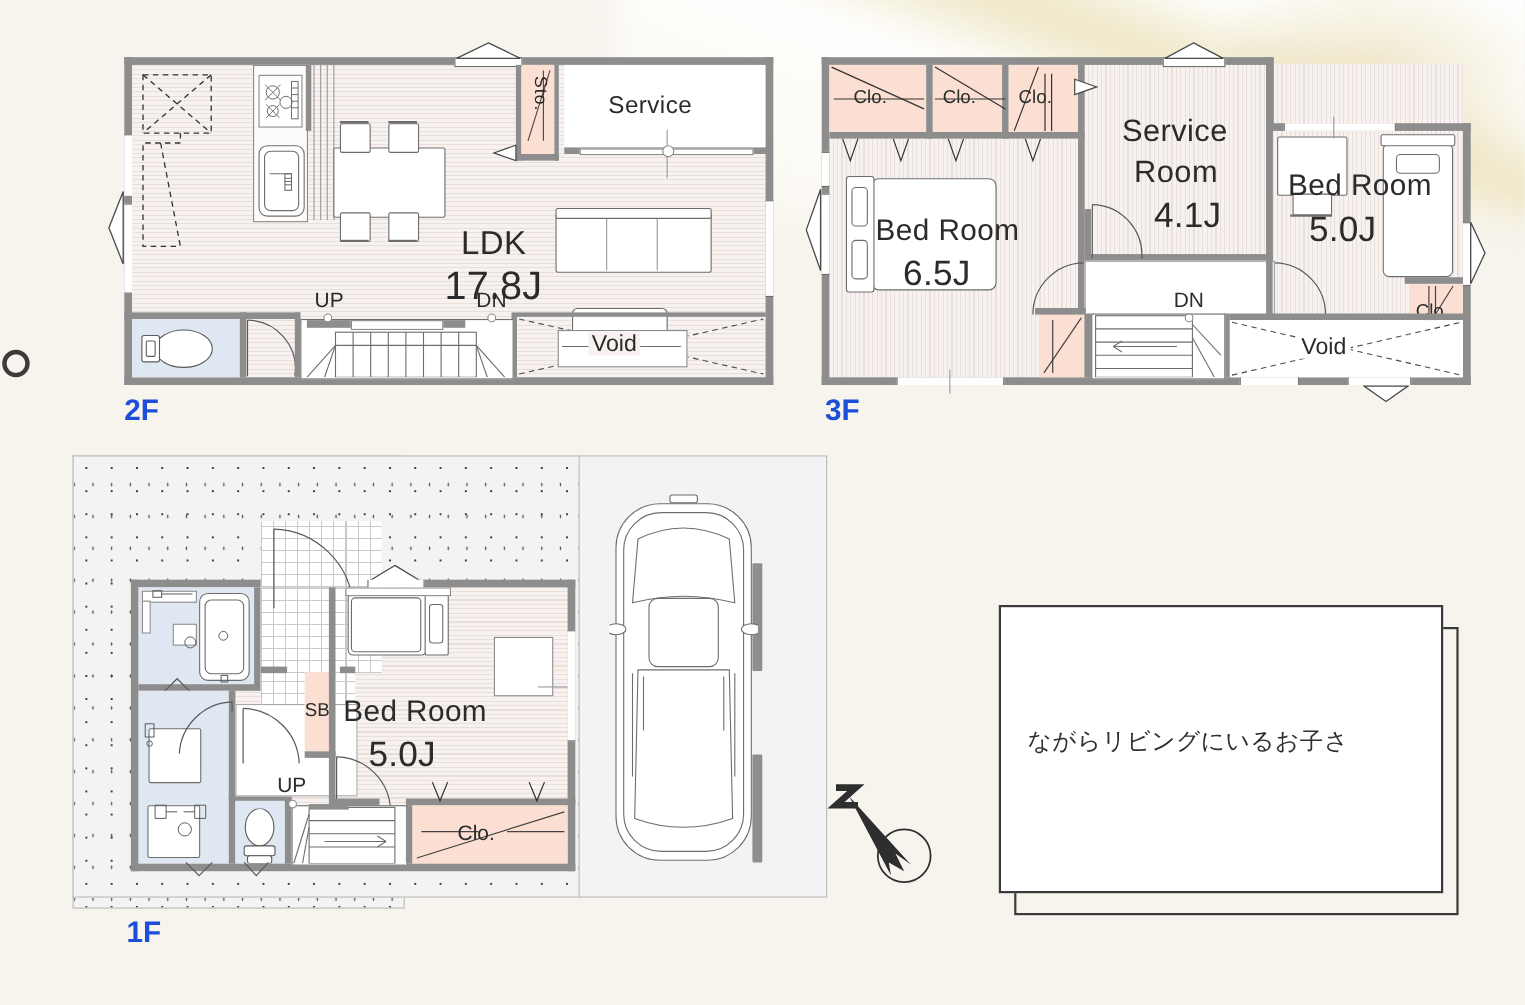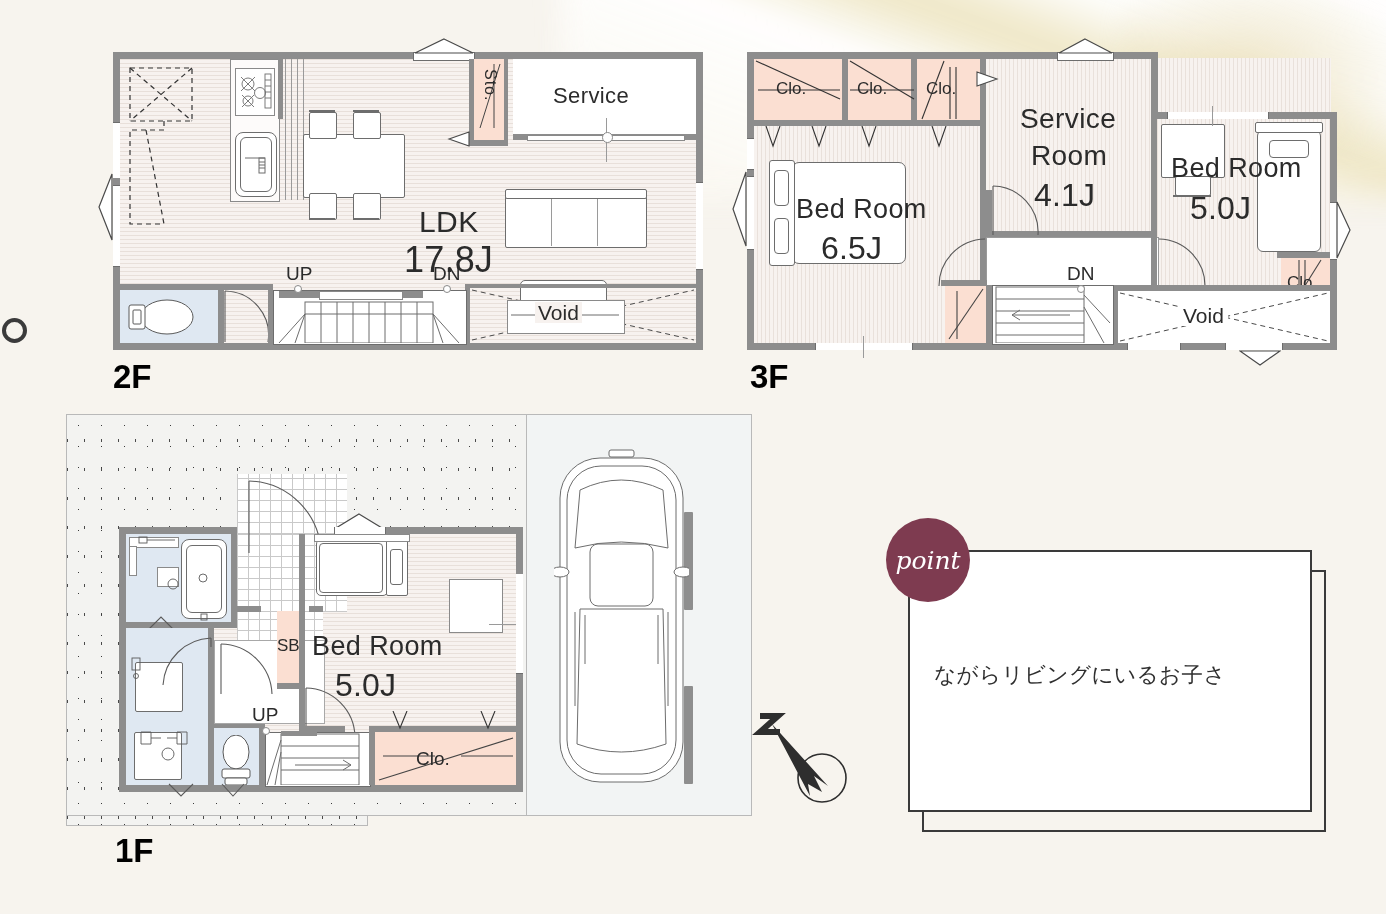"4.1J" div.label { left: 287px -> 302px }
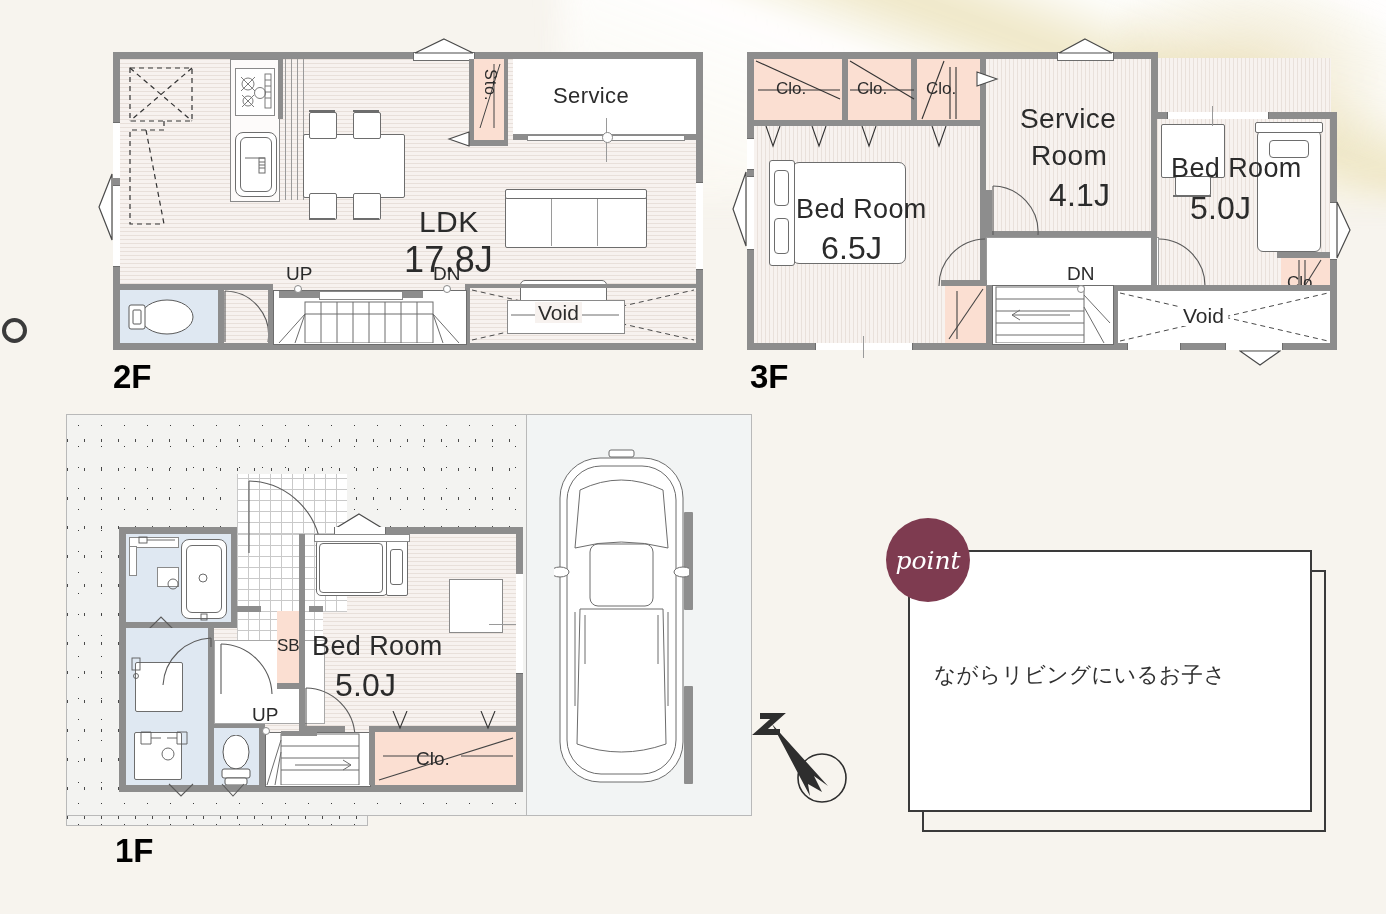"2F" .floor-tag { color: #000000 -> #1d4ed8; font-size: 33px -> 27px }
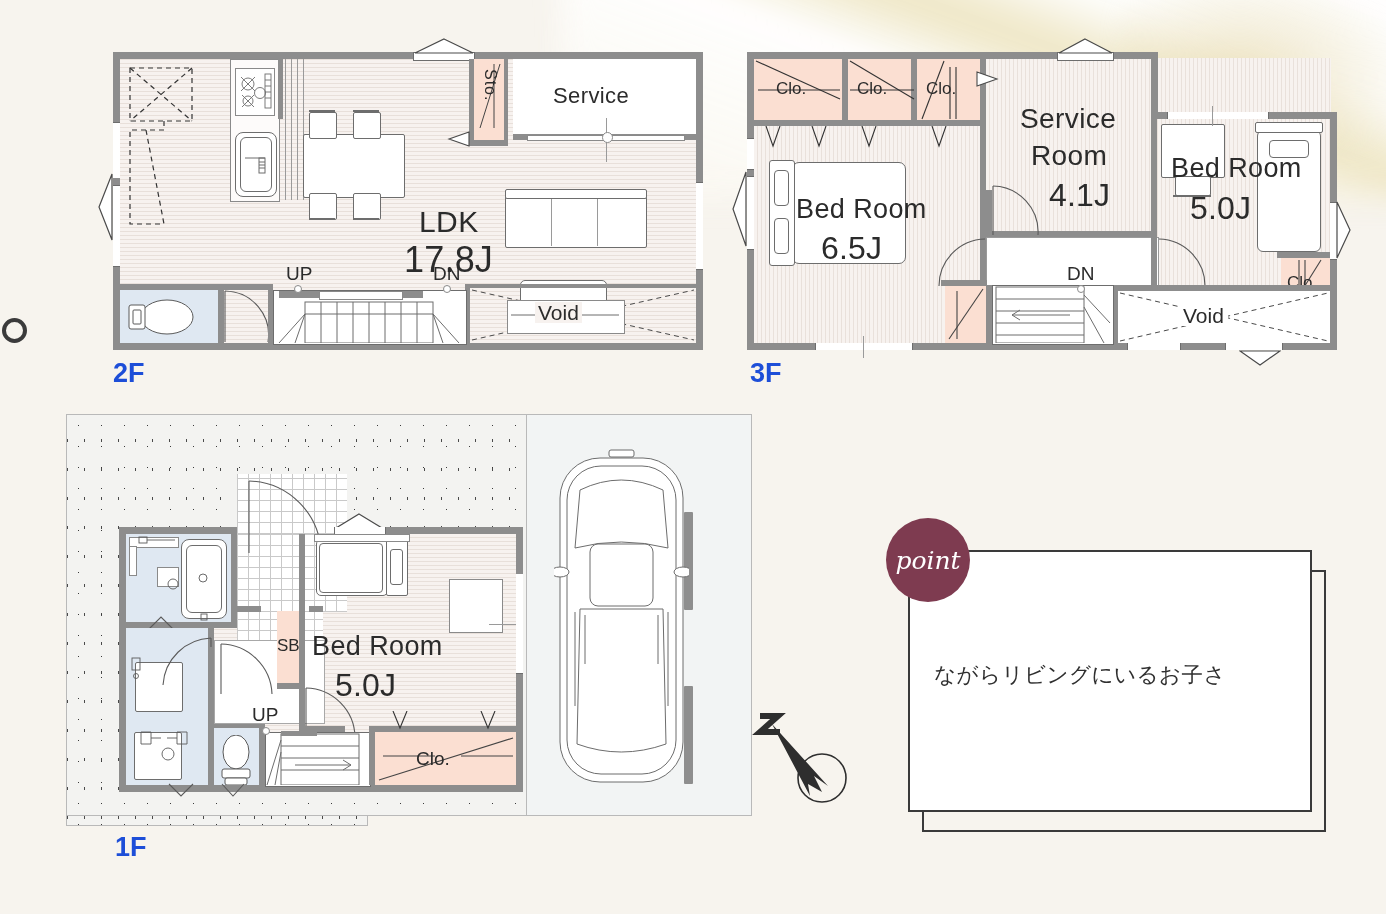"point" div.pt-badge { html: <div>point</div> -> none }
